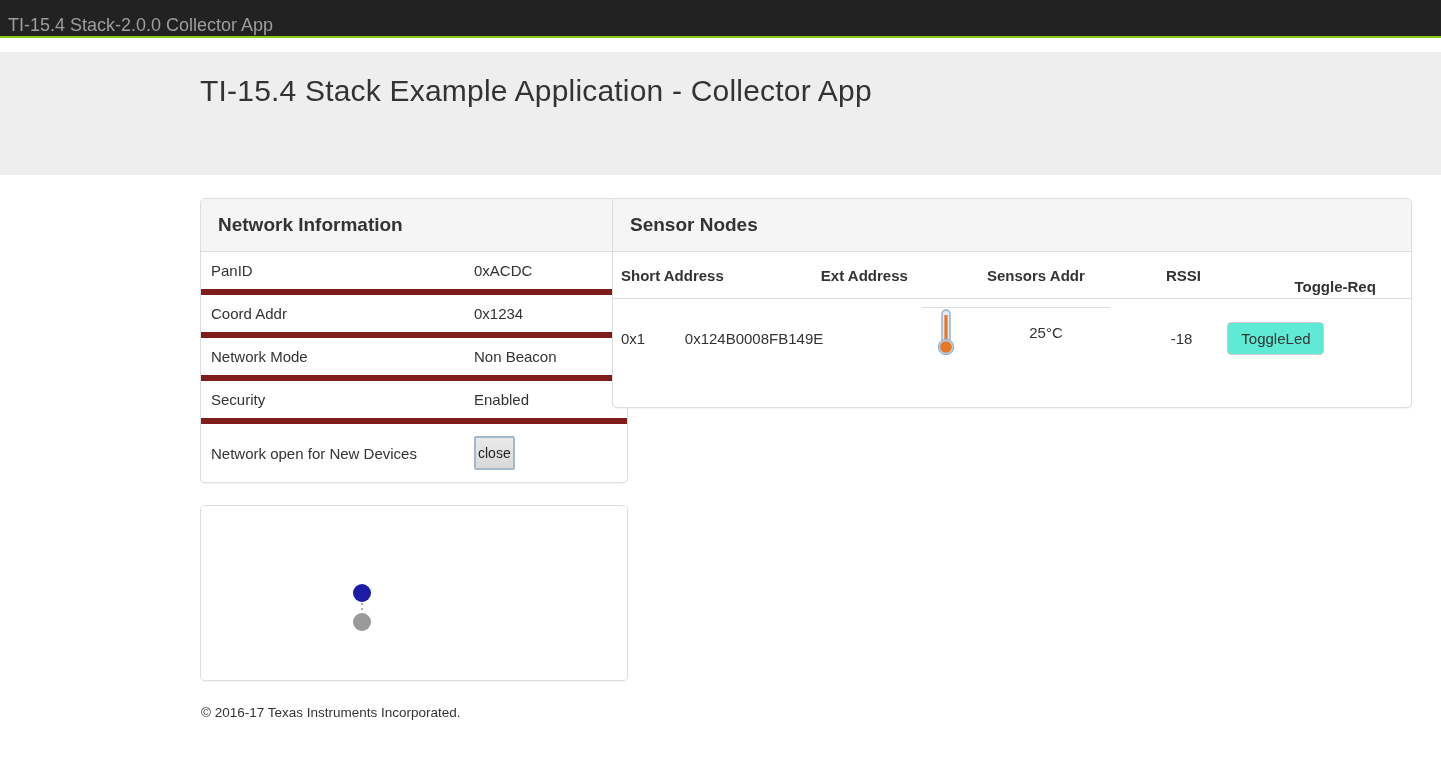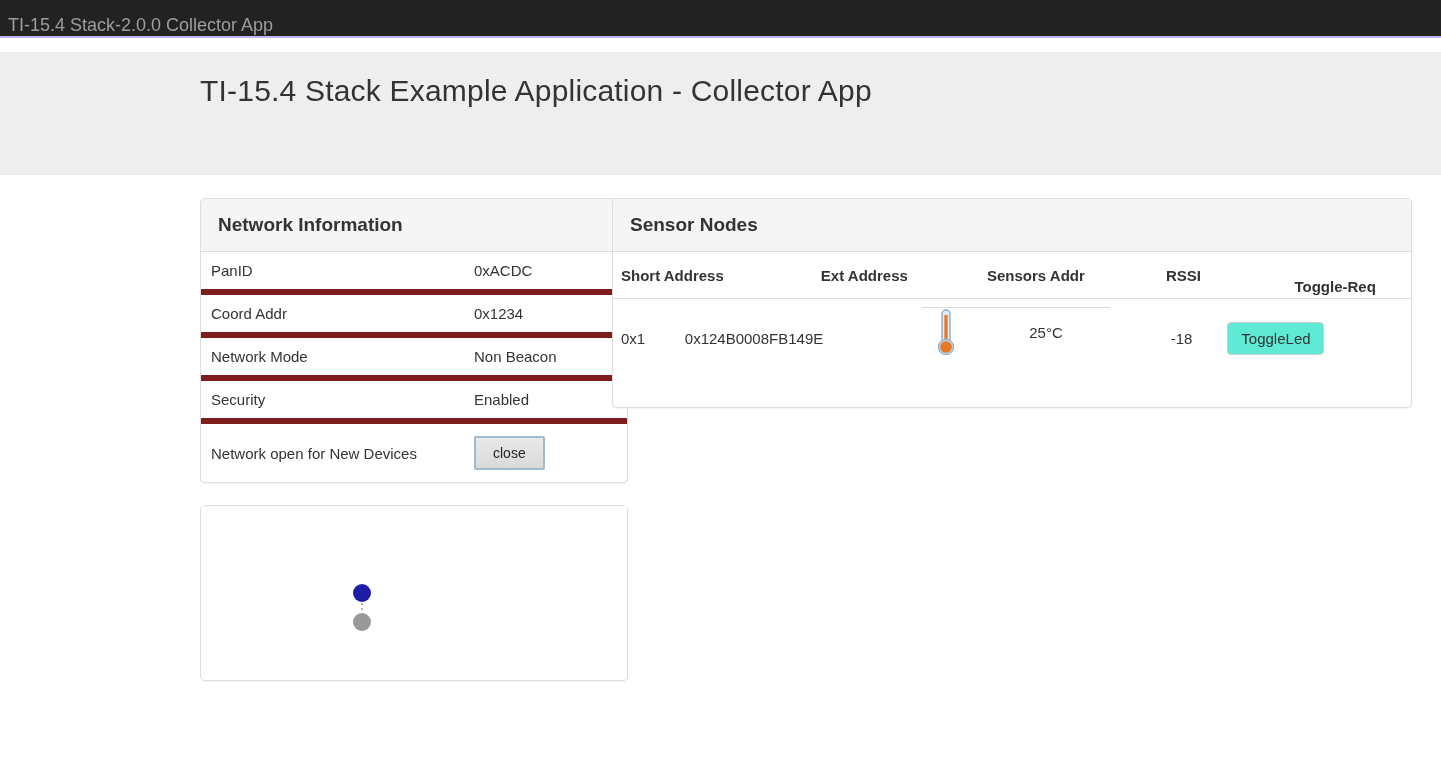"TI-15.4 Stack-2.0.0 Collector App" .navbar { border-bottom: 2px solid #c4b5fd -> 2px solid #84cc16 }
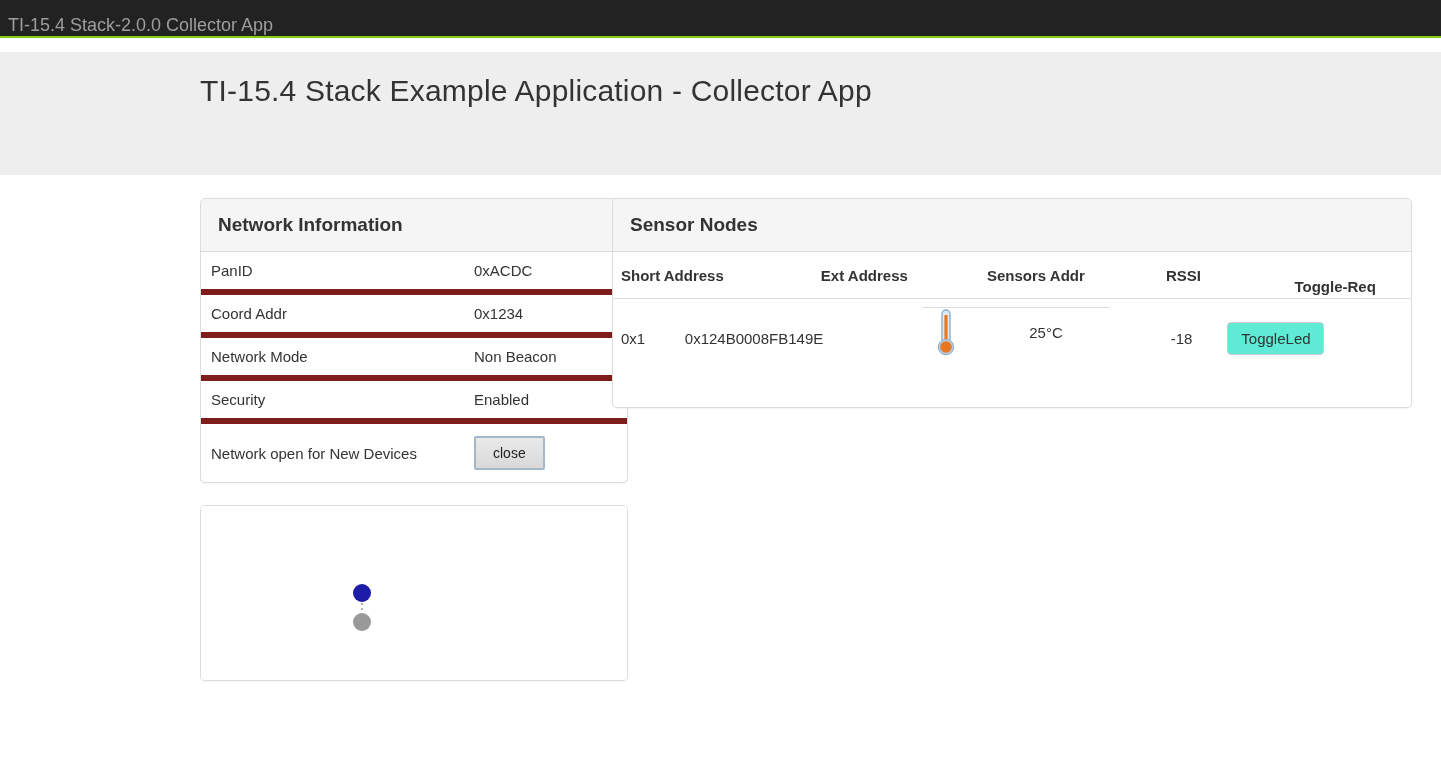"close" .btn-close { padding: 7px 17px -> 7px 2px }
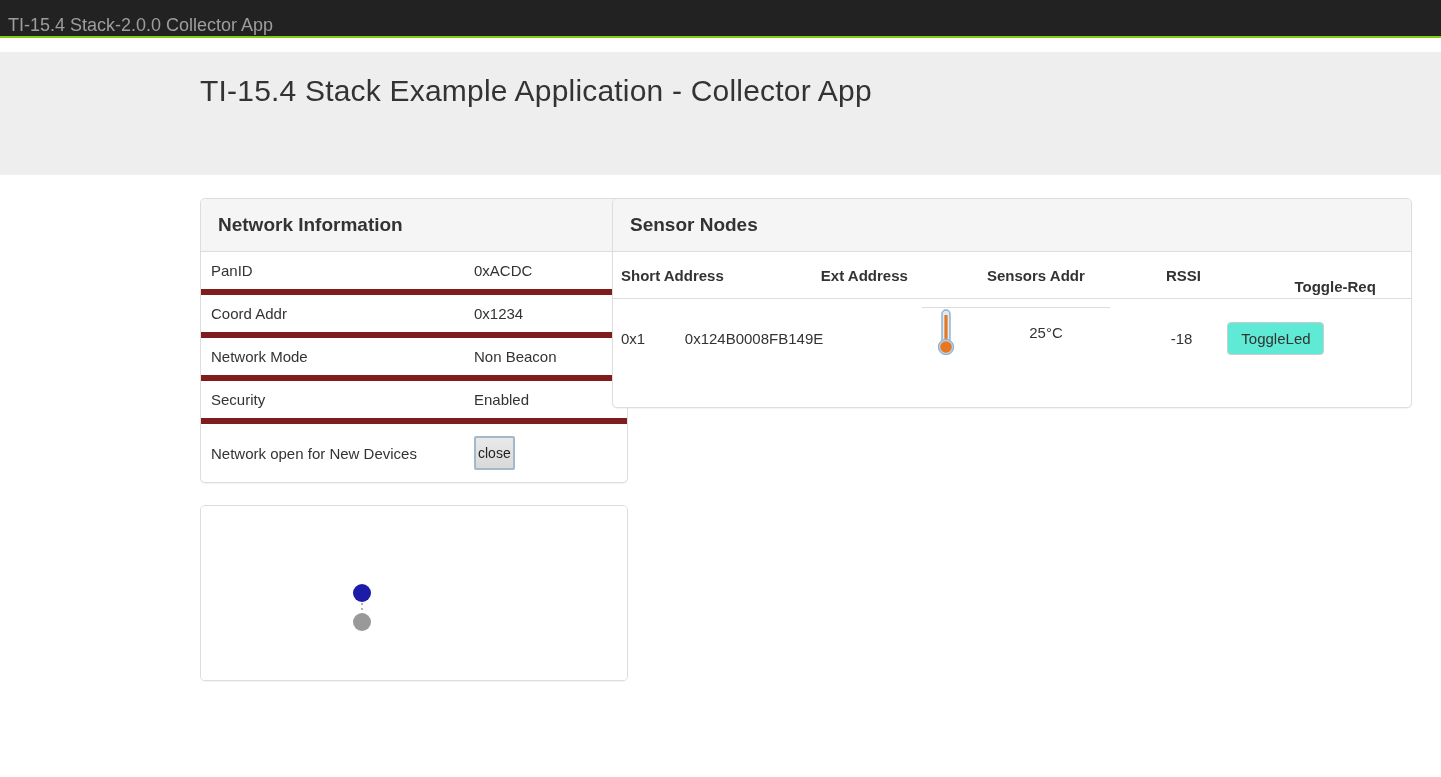"© 2016-17 Texas Instruments" div.footer-copy { html: none -> <div>© 2016-17 Texas Instruments Incorporated.</div> }
